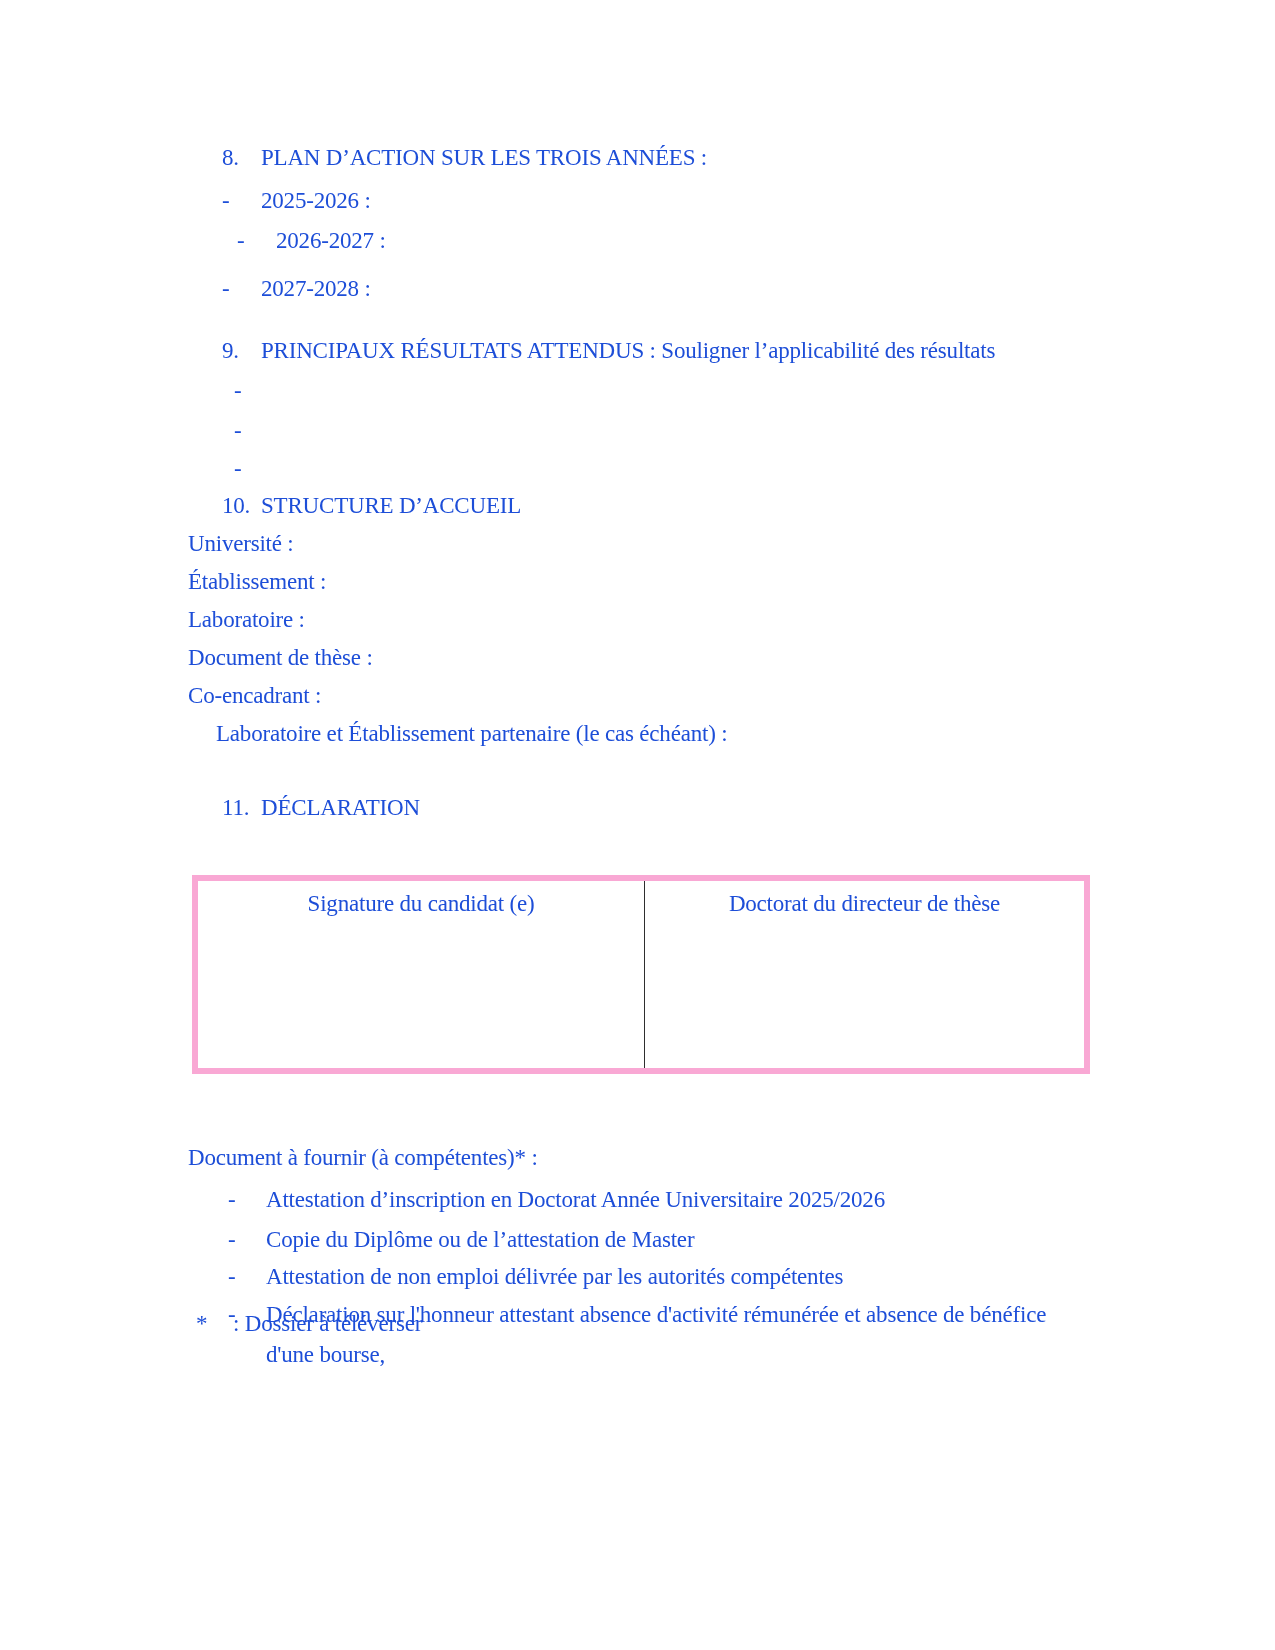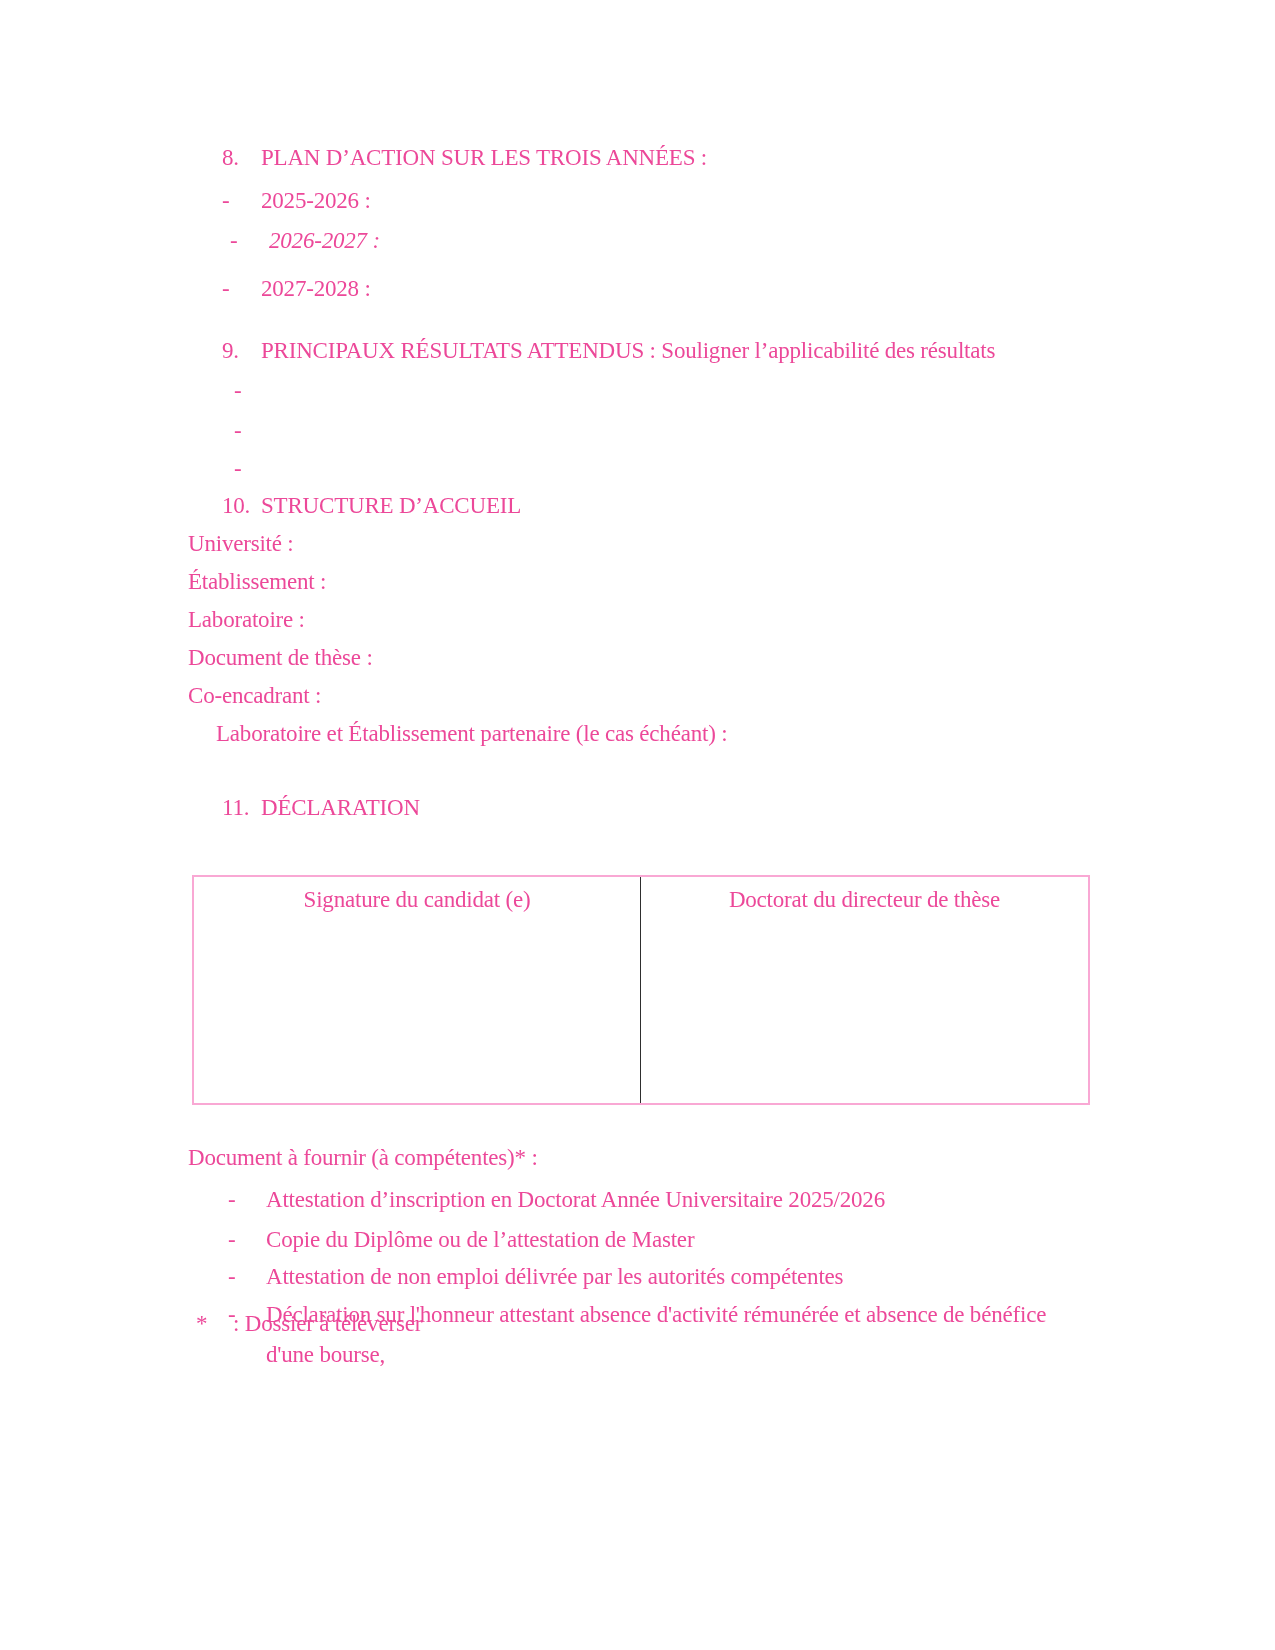"8. PLAN D’ACTION SUR LES" .page { color: #ec4899 -> #1d4ed8 }
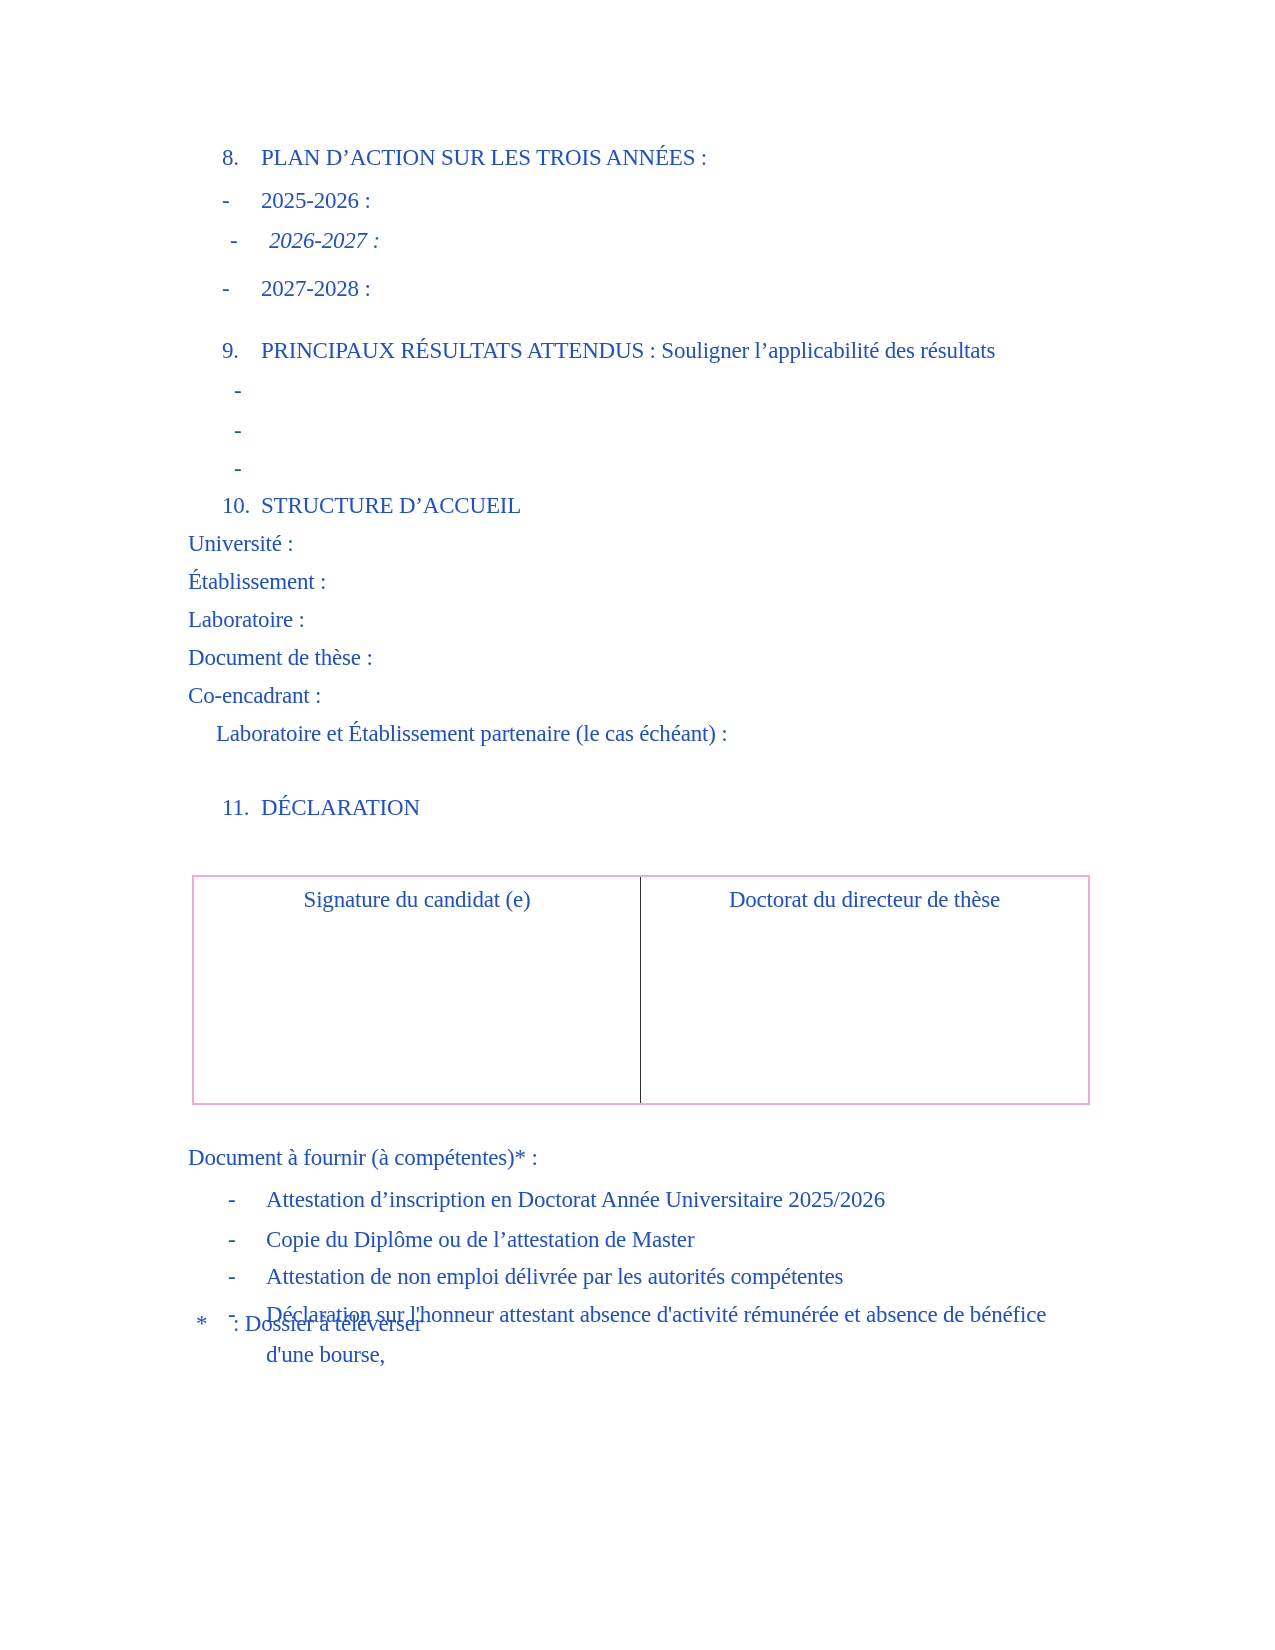"- 2026-2027 :" div.line { font-style: italic -> none; left: 230px -> 237px }
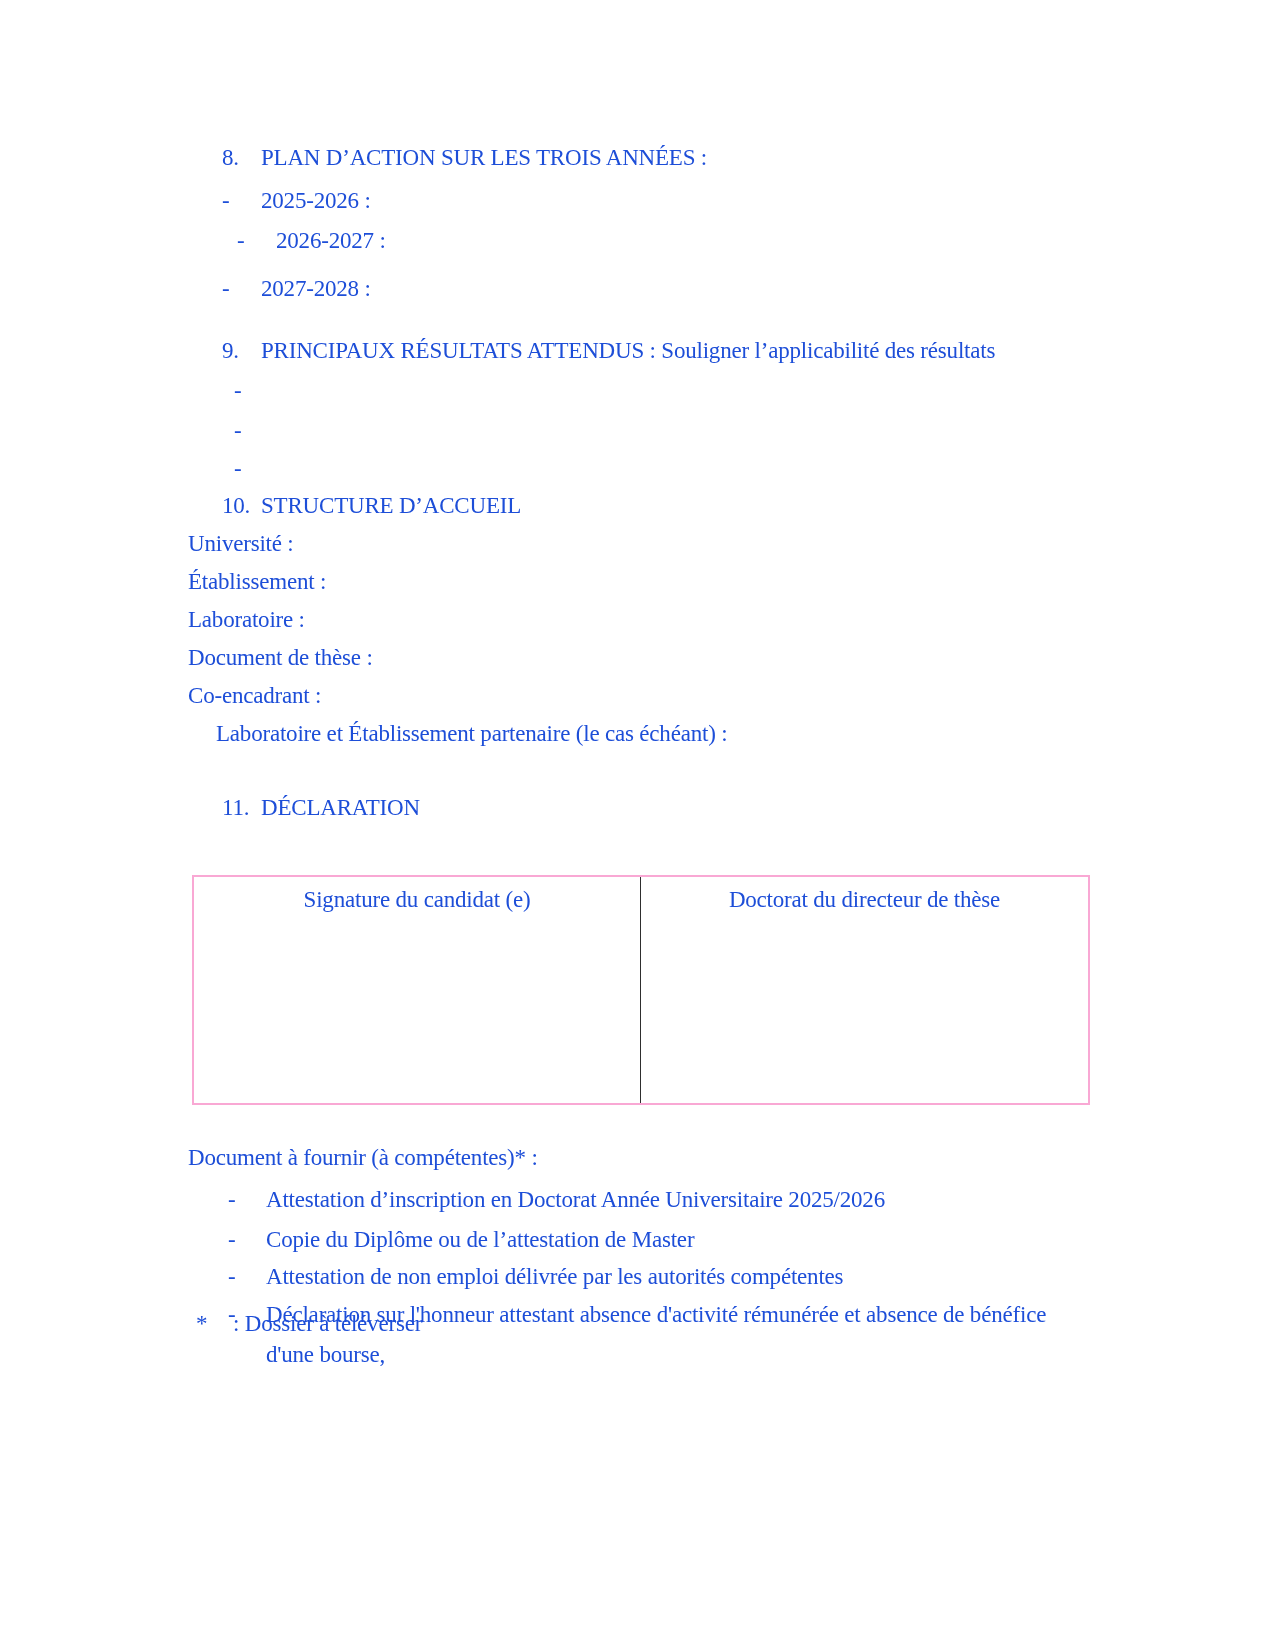"Signature du candidat (e)" .sig-table { border: 2px solid #f9a8d4 -> 6px solid #f9a8d4; height: 230px -> 199px }
